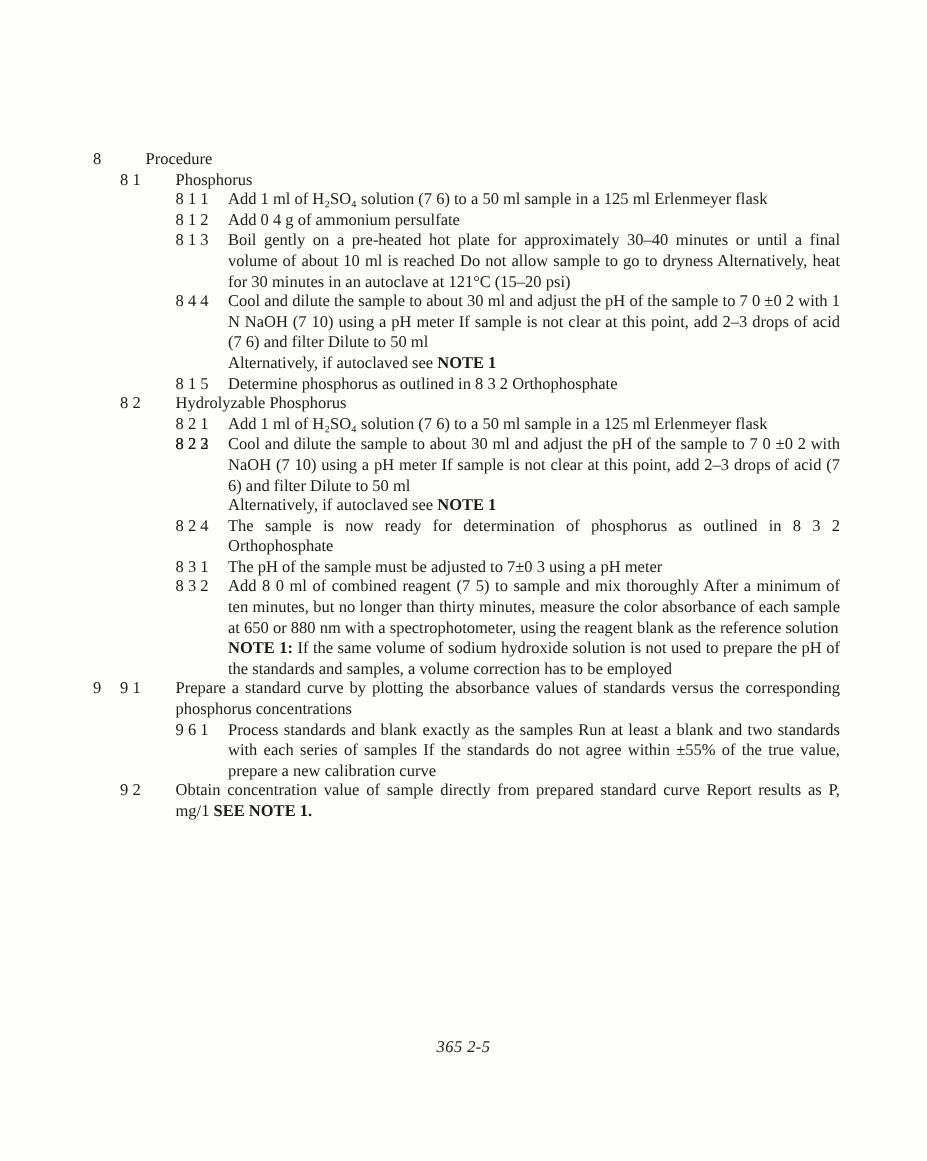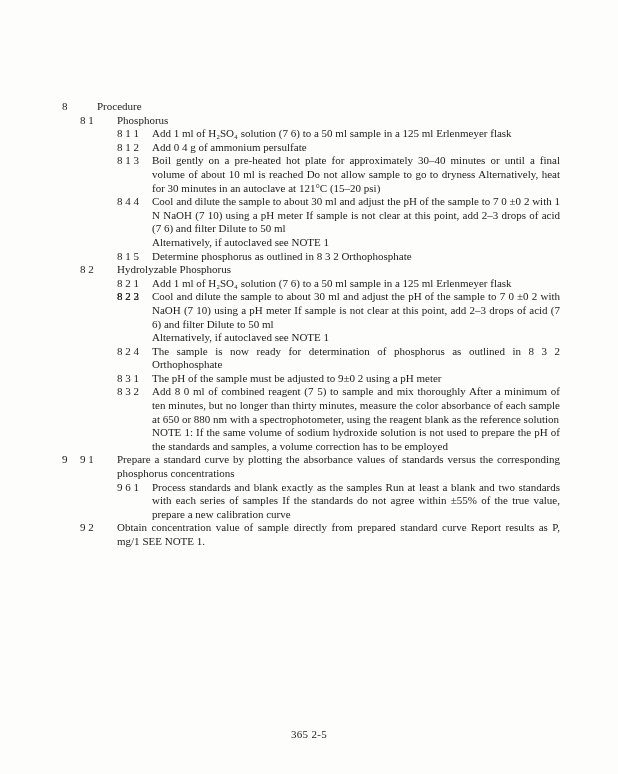"NOTE 1" .b { font-weight: normal -> bold }
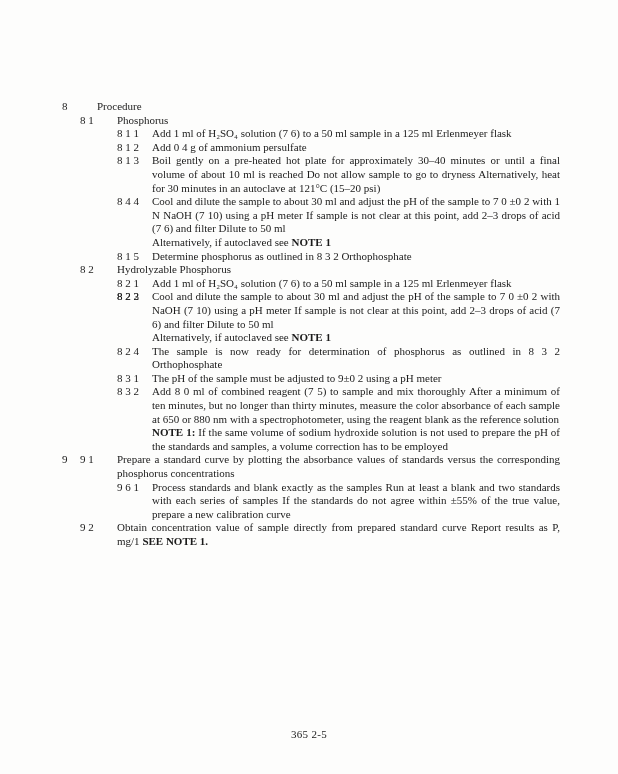"The pH of the sample" span { text: 9±0 2 -> 7±0 3 }
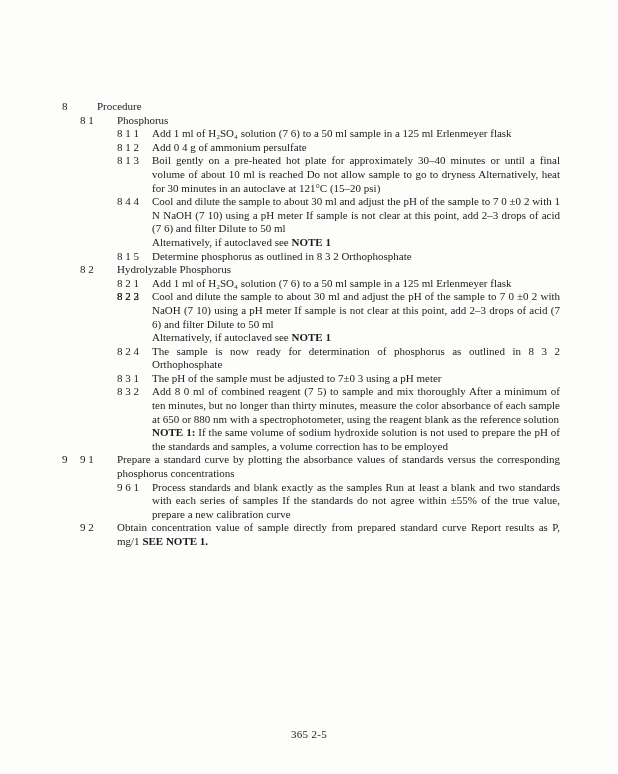"365 2-5" .page-footer { font-style: none -> italic; top: 728px -> 692px }
